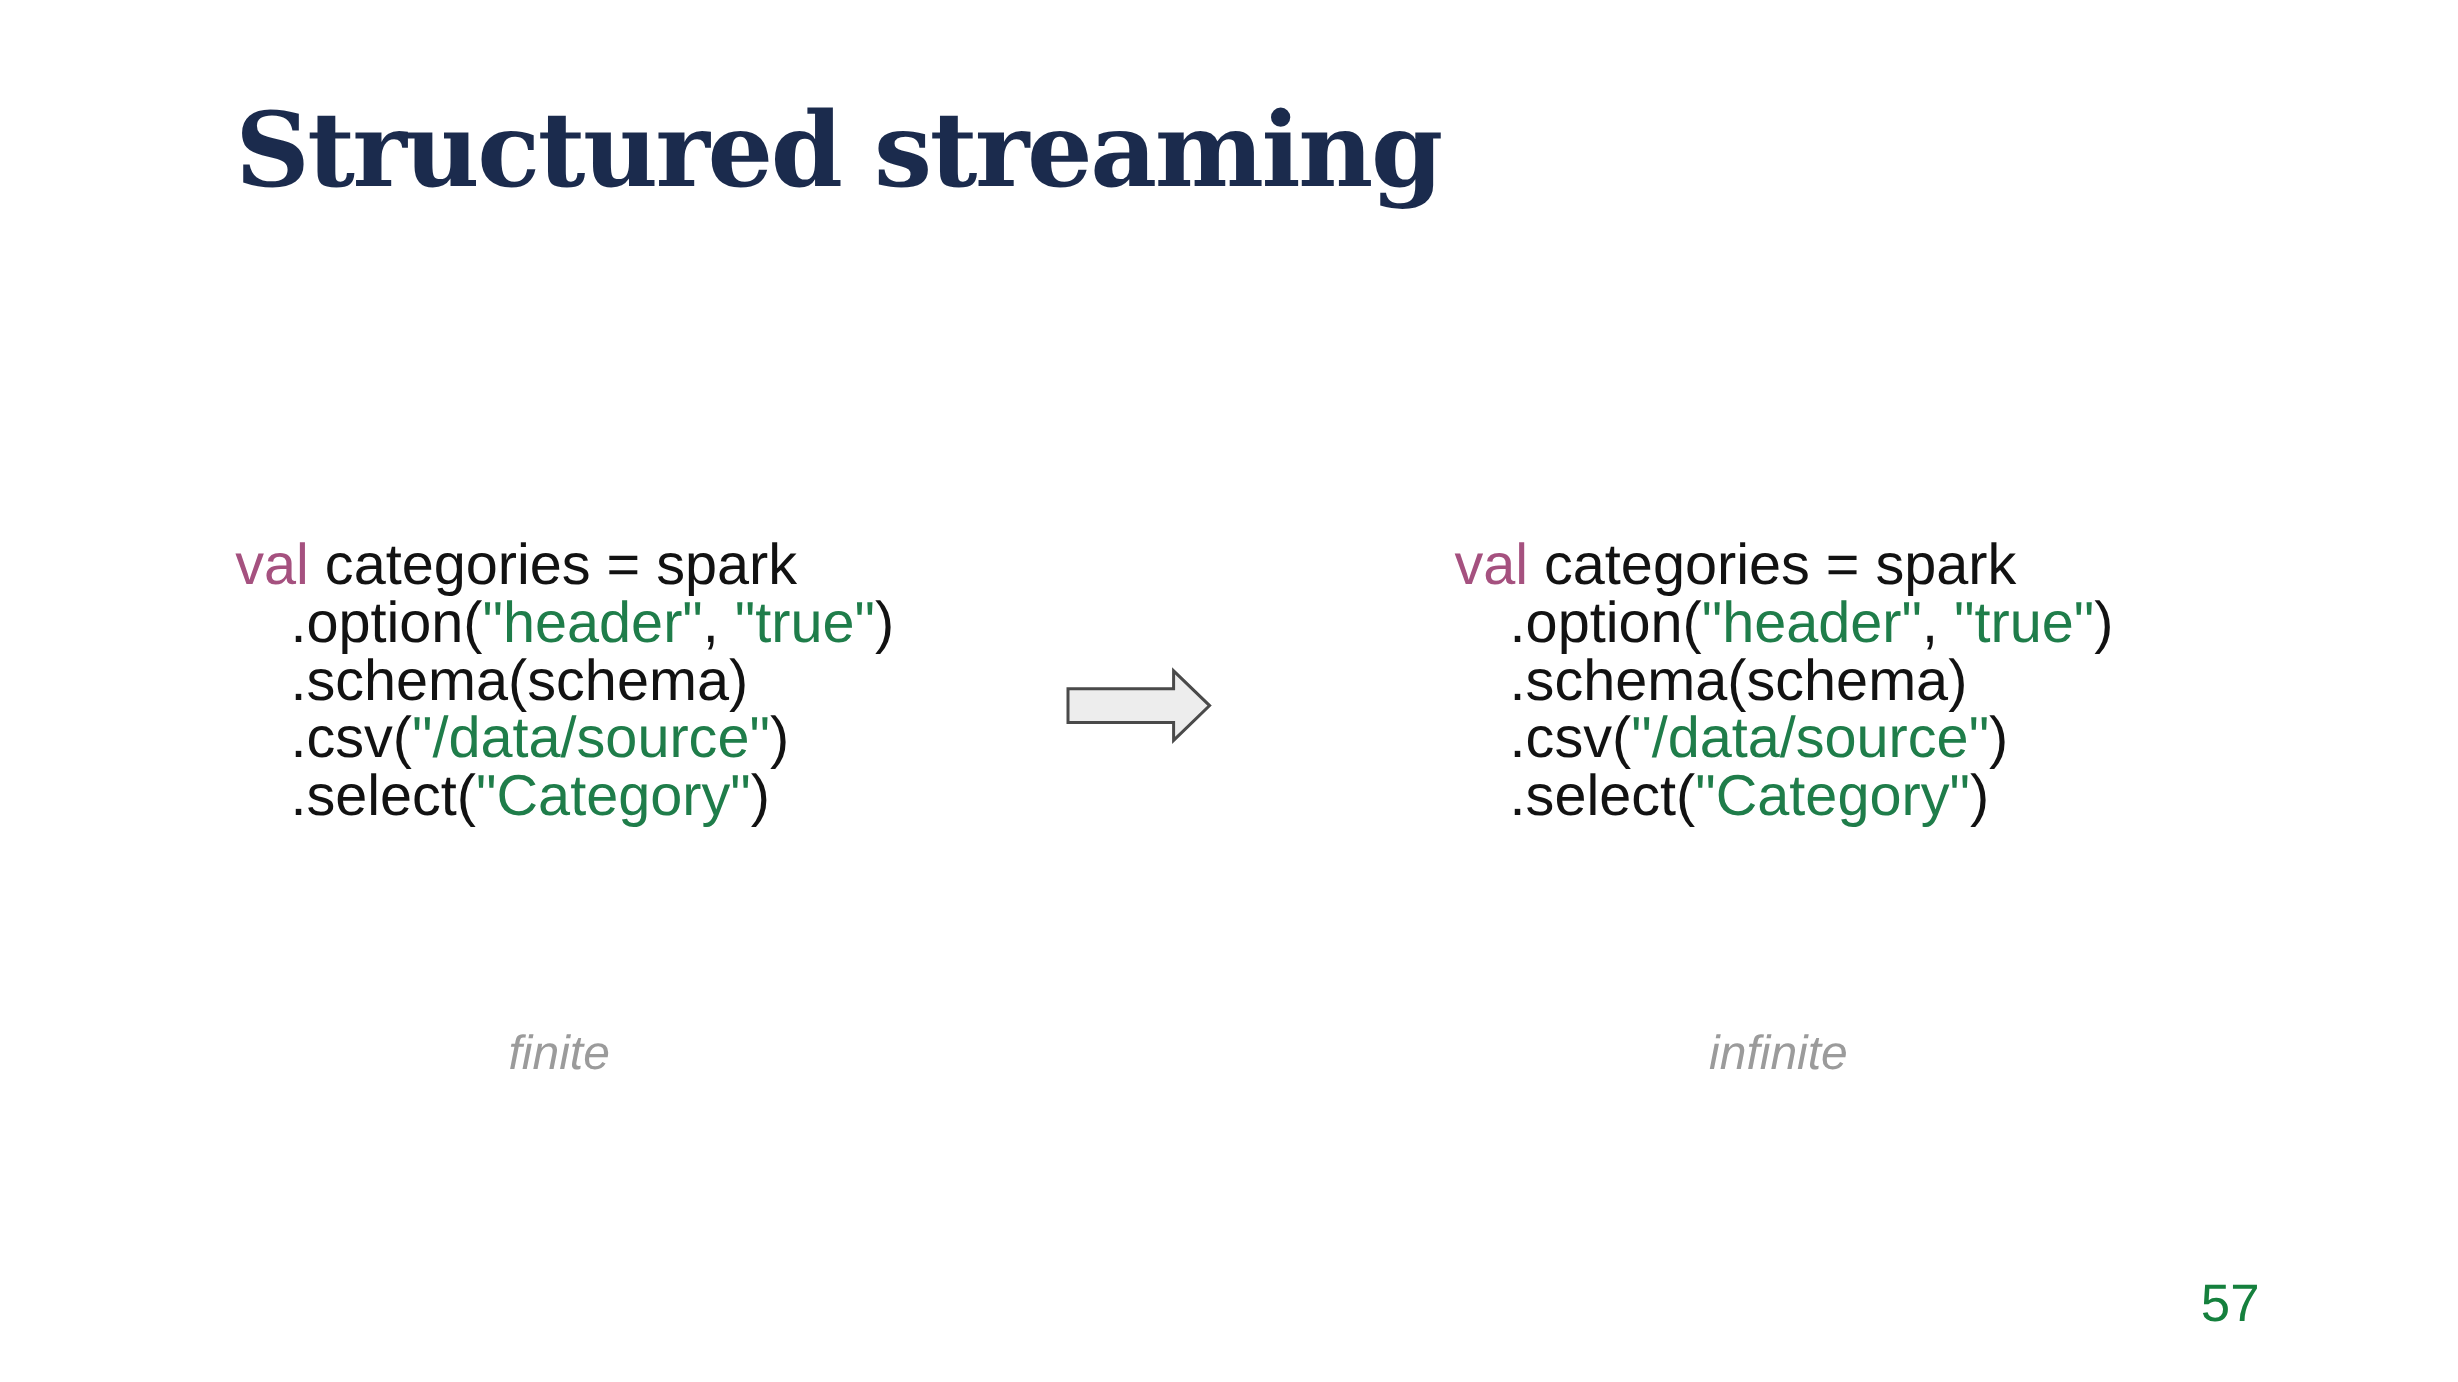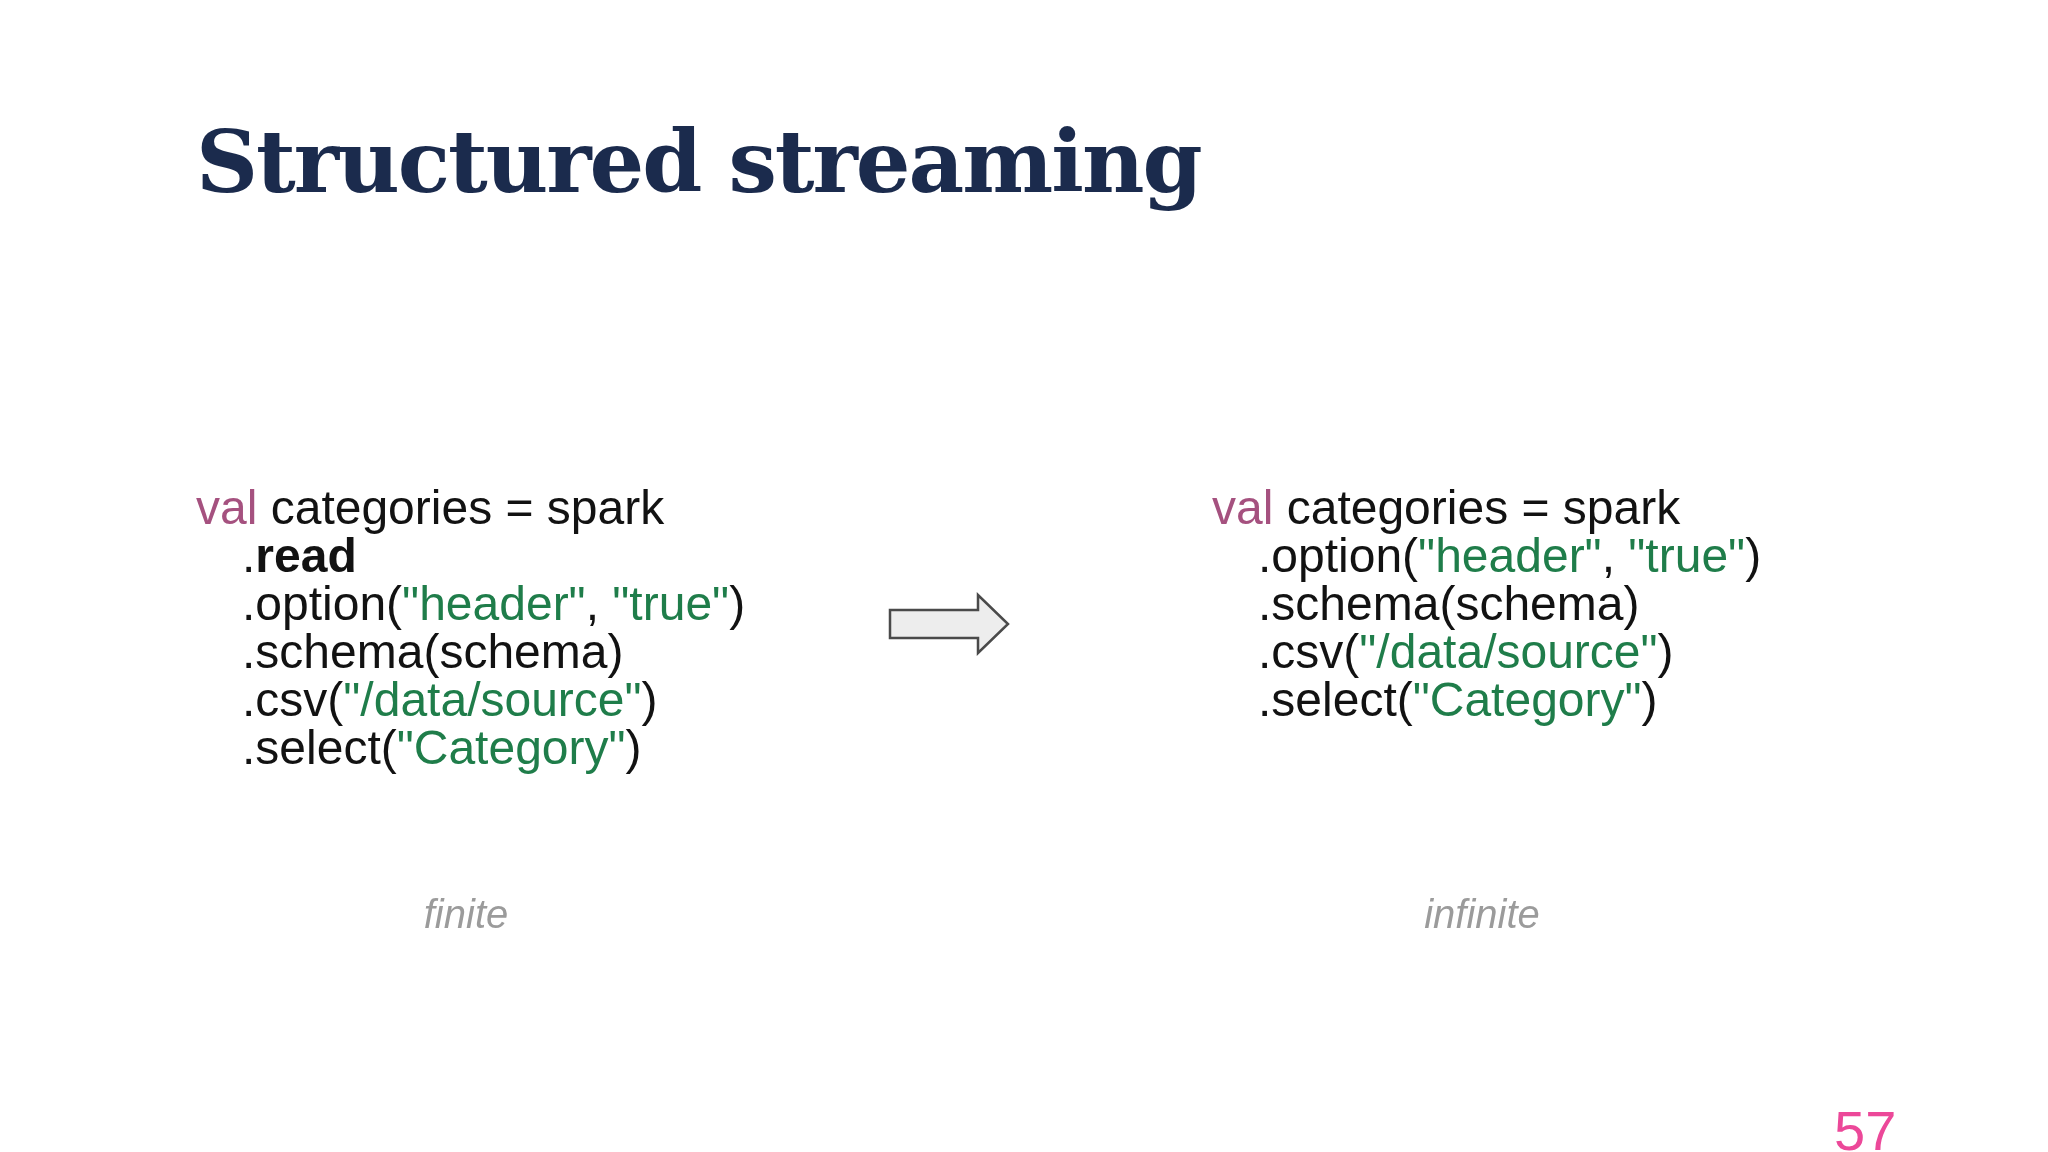"Structured streaming" .slide { margin-top: 36px -> none }
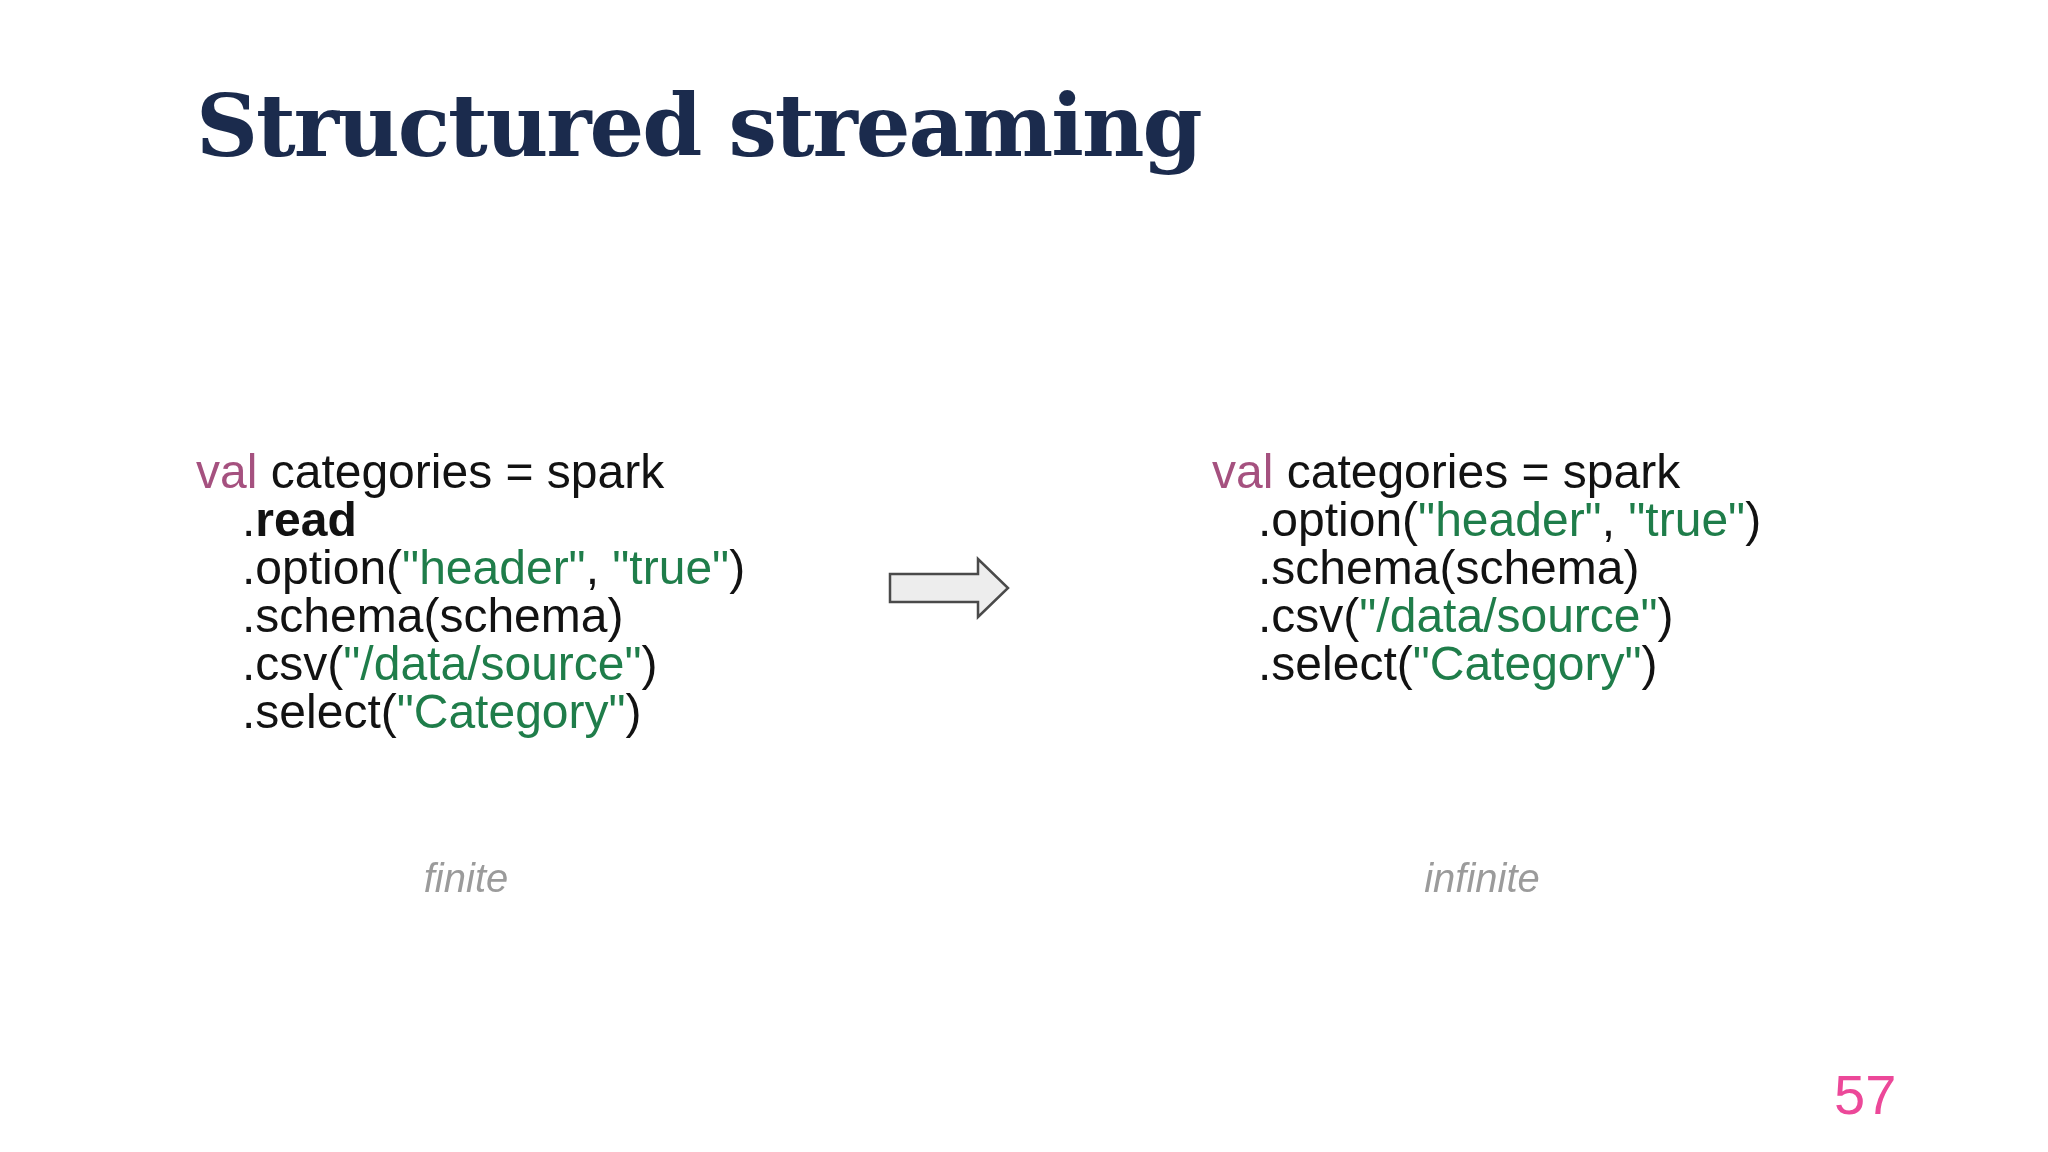".read" div.code-line { html: <div><span>.</span><span>read</span></div> -> none }
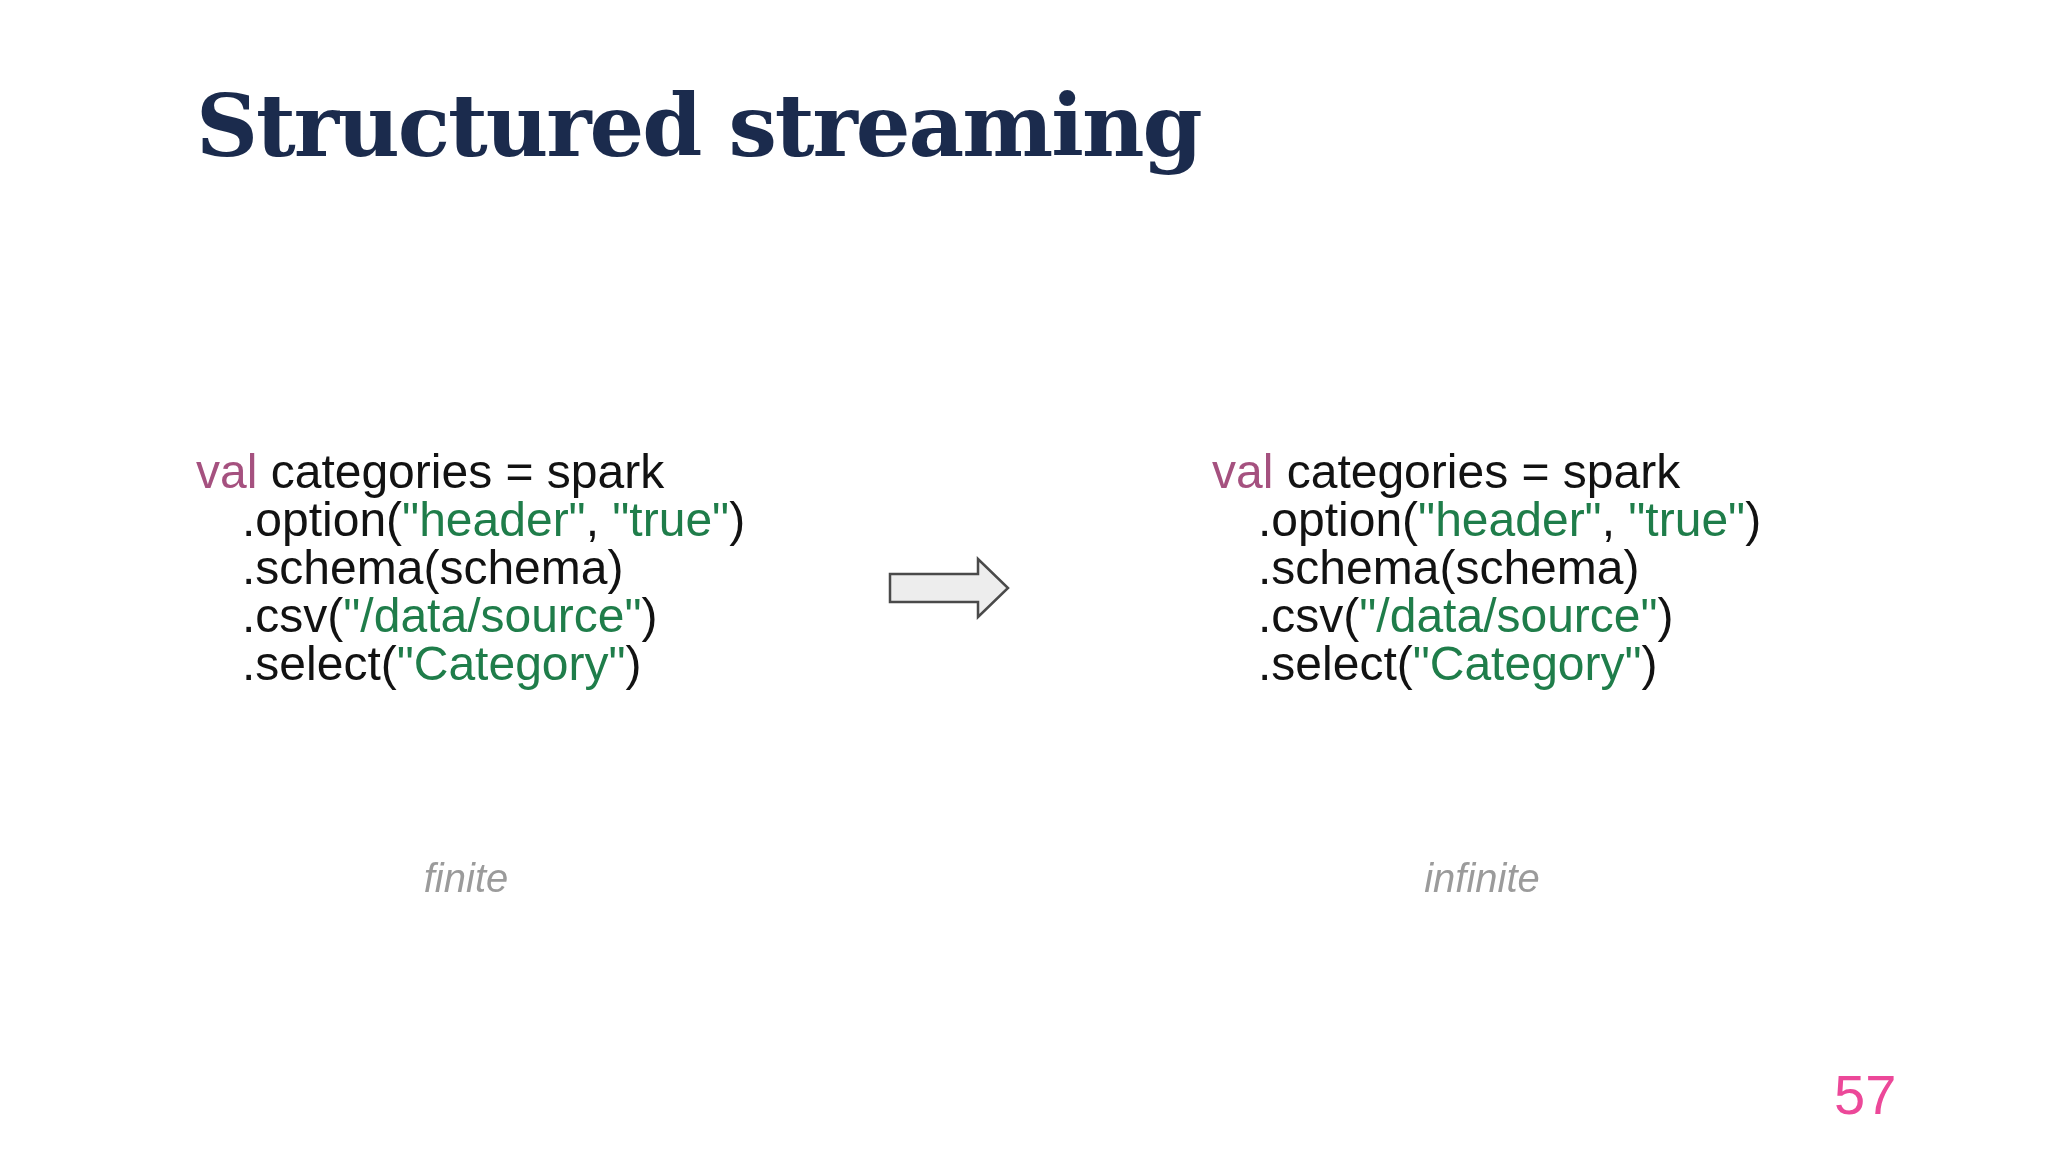"57" .page-number { color: #ec4899 -> #15803d; font-size: 56px -> 44px }
